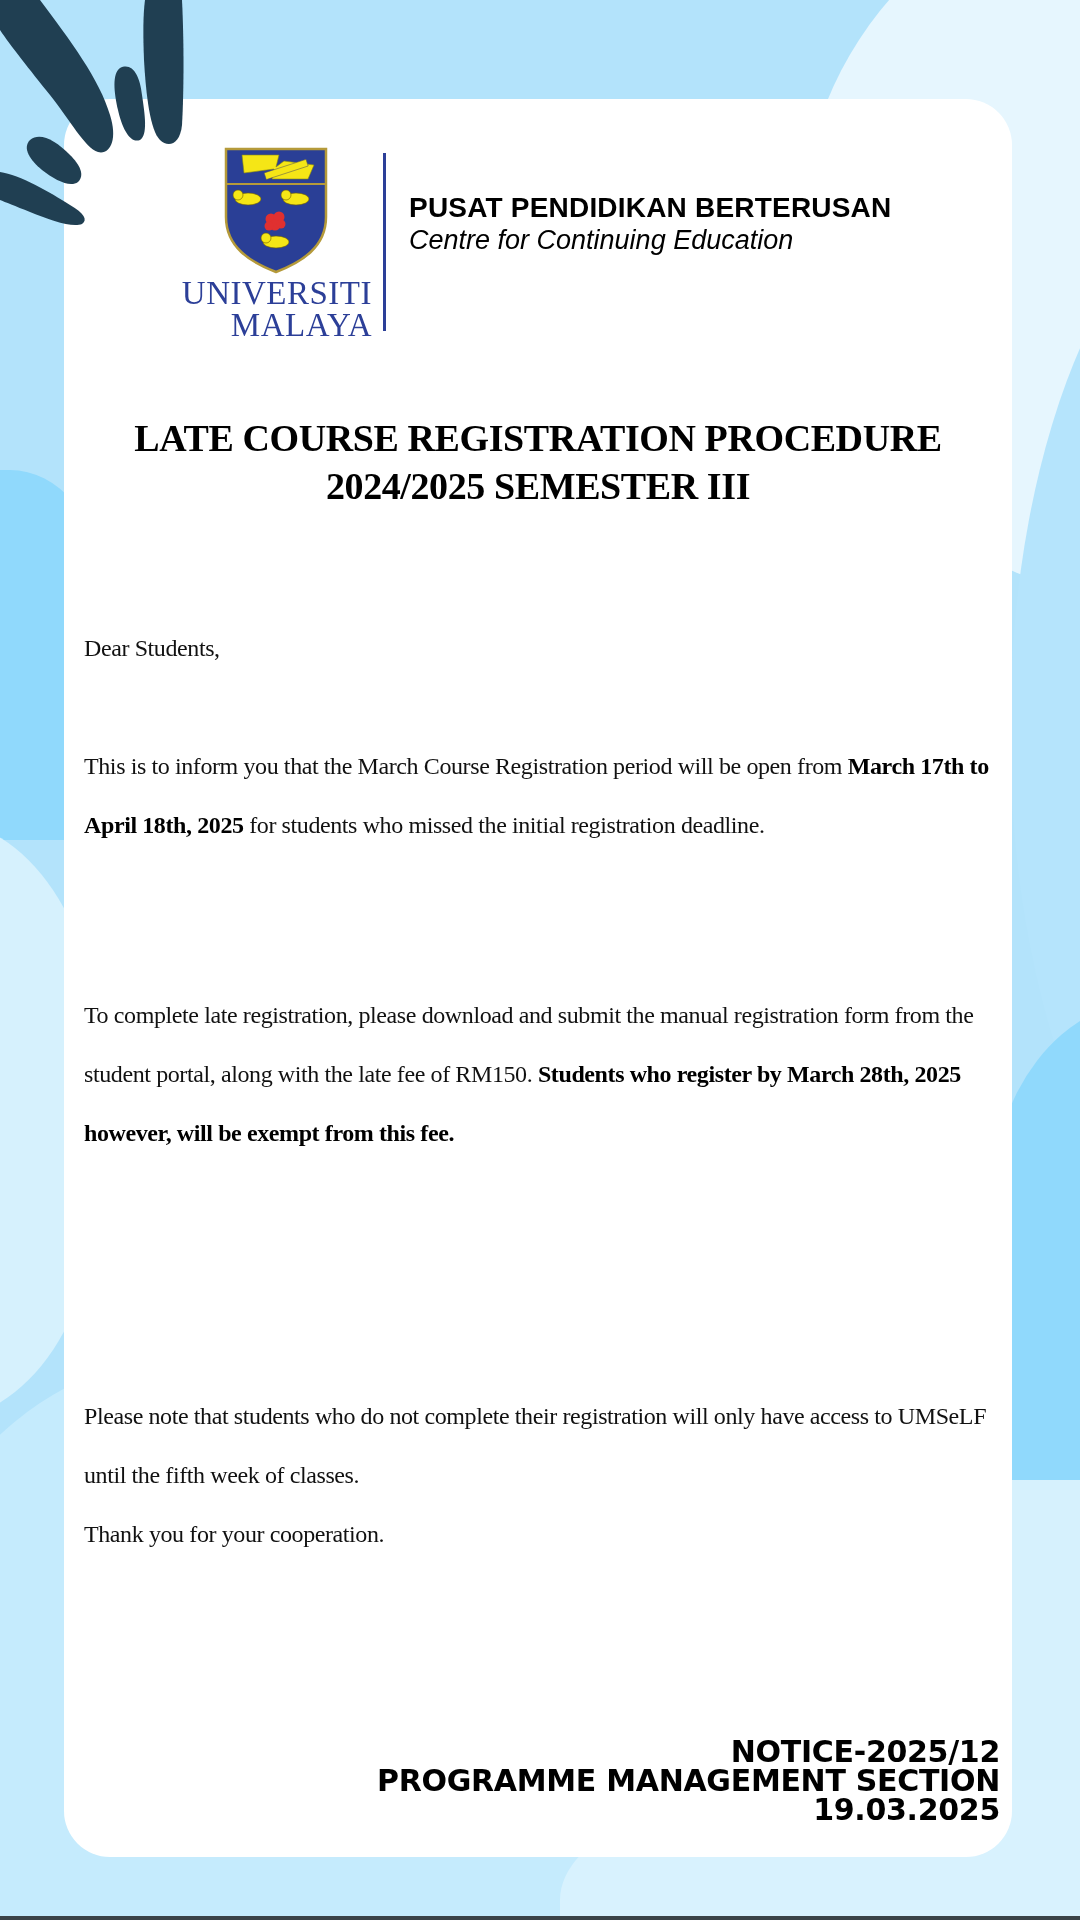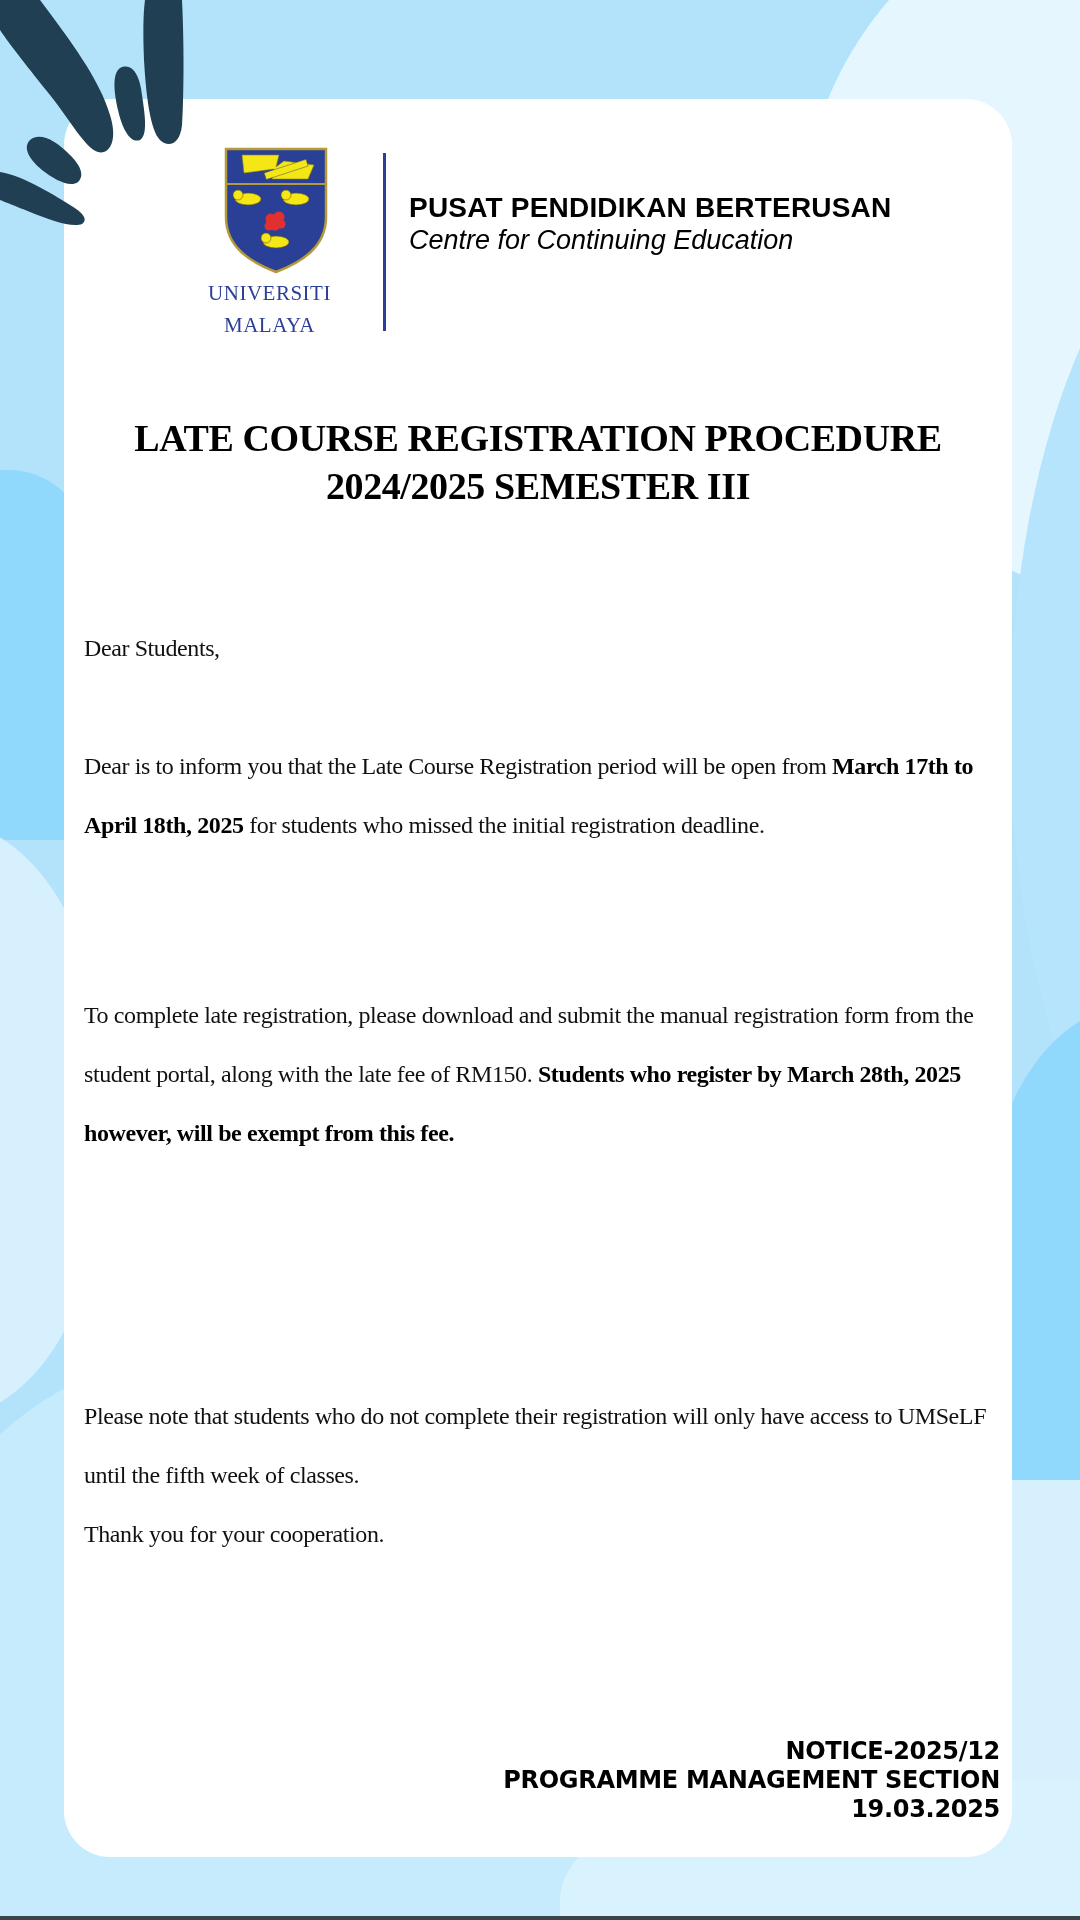"UNIVERSITI" .uni-name { font-size: 21px -> 33px; text-align: center -> right }
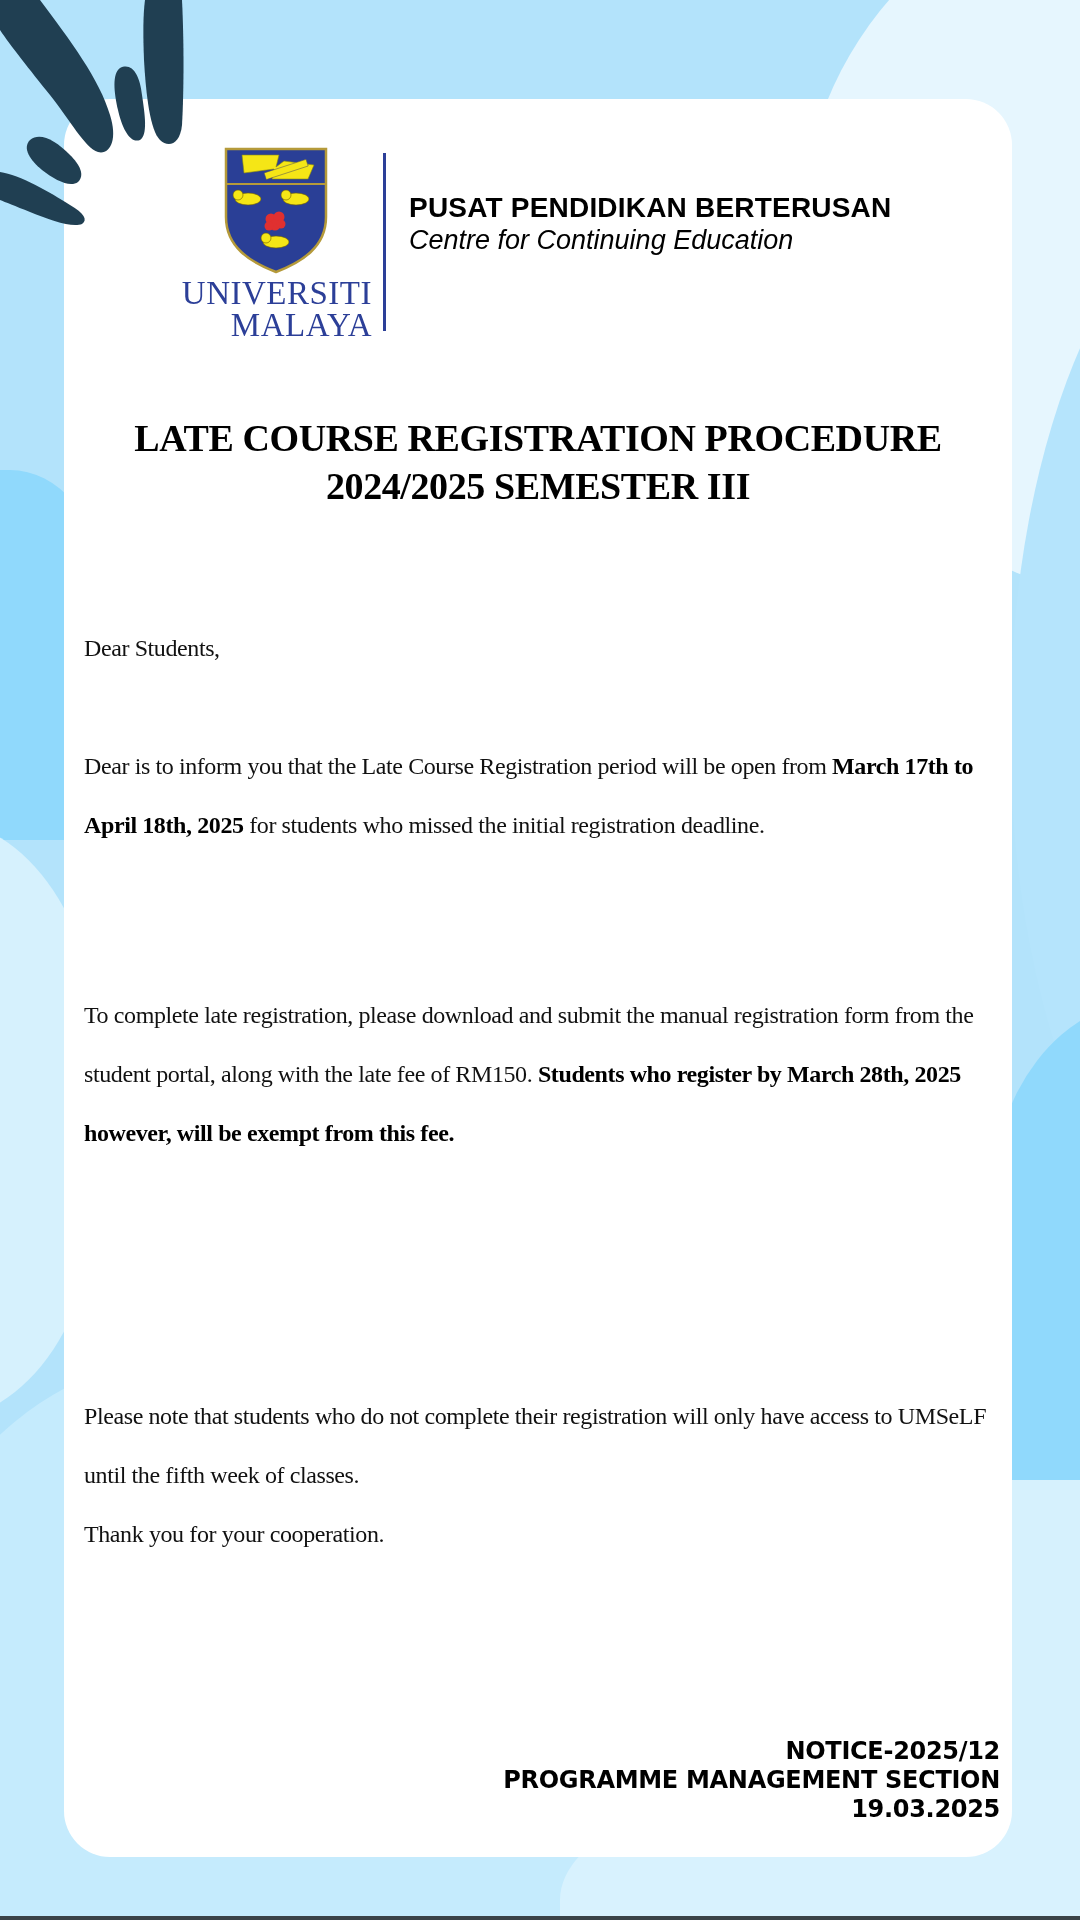"Dear is to inform you" span { text: Dear is to inform you that the Late -> This is to inform you that the March }
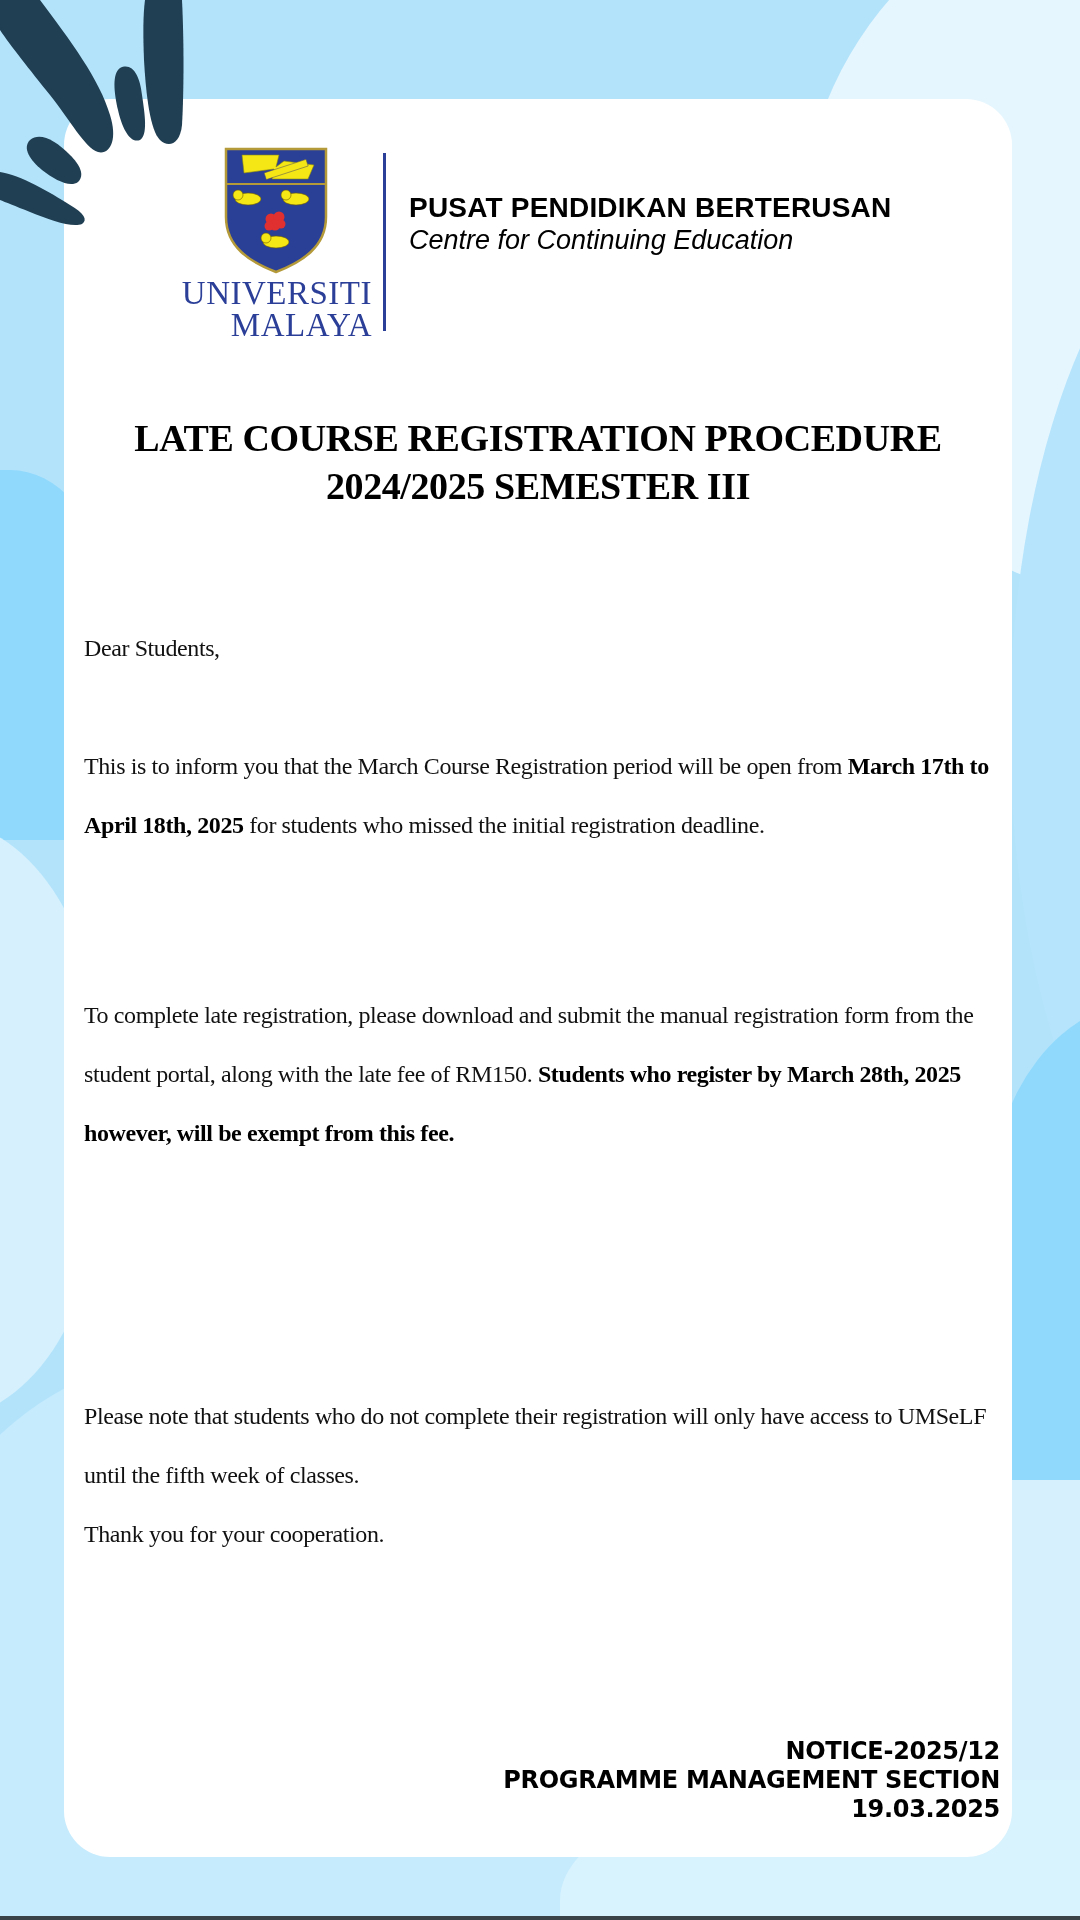"NOTICE-2025/12" .footer { font-size: 24px -> 30px }
